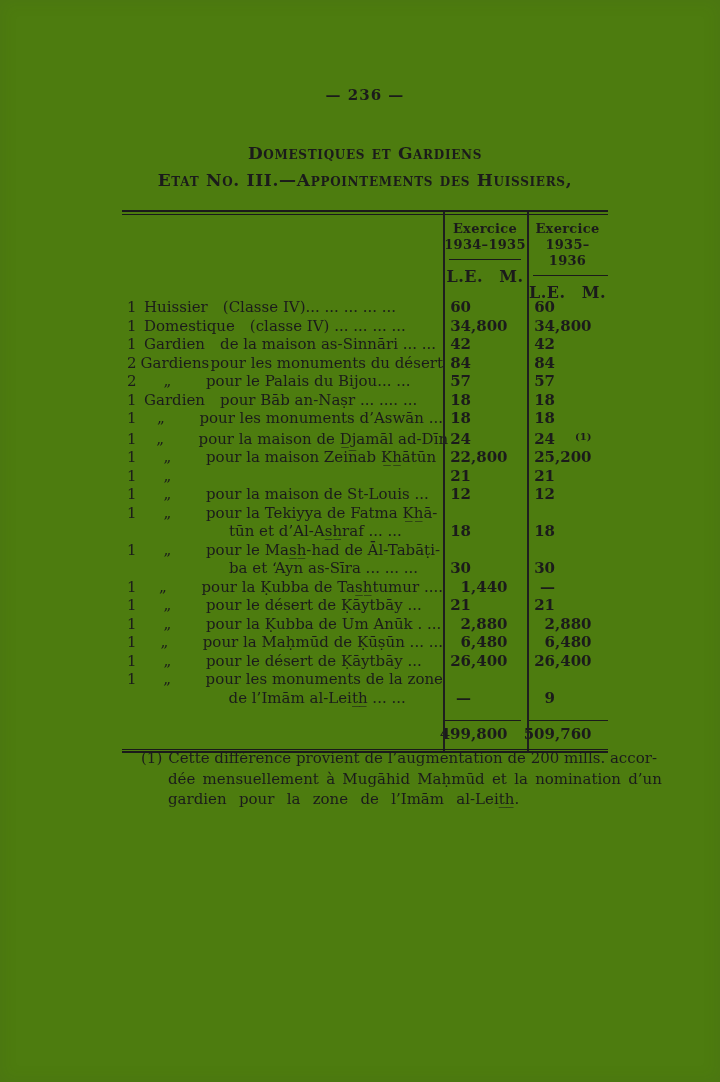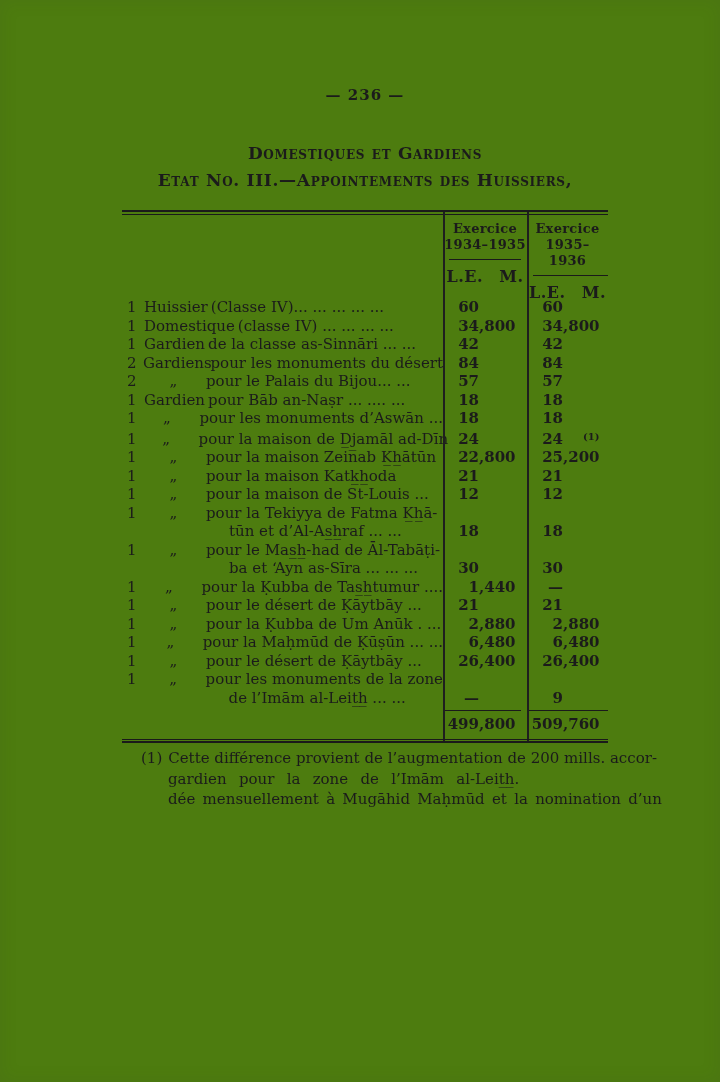"Huissier" .prefix { padding-right: 3px -> 15px }
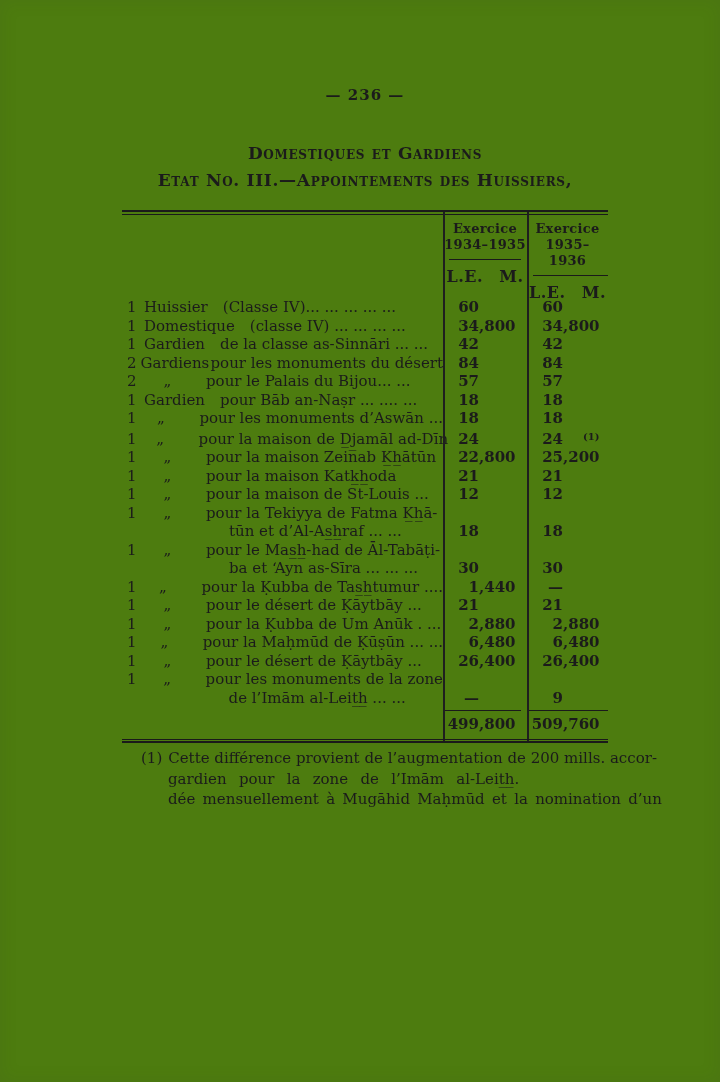"60" .val { padding-left: 16px -> 8px }
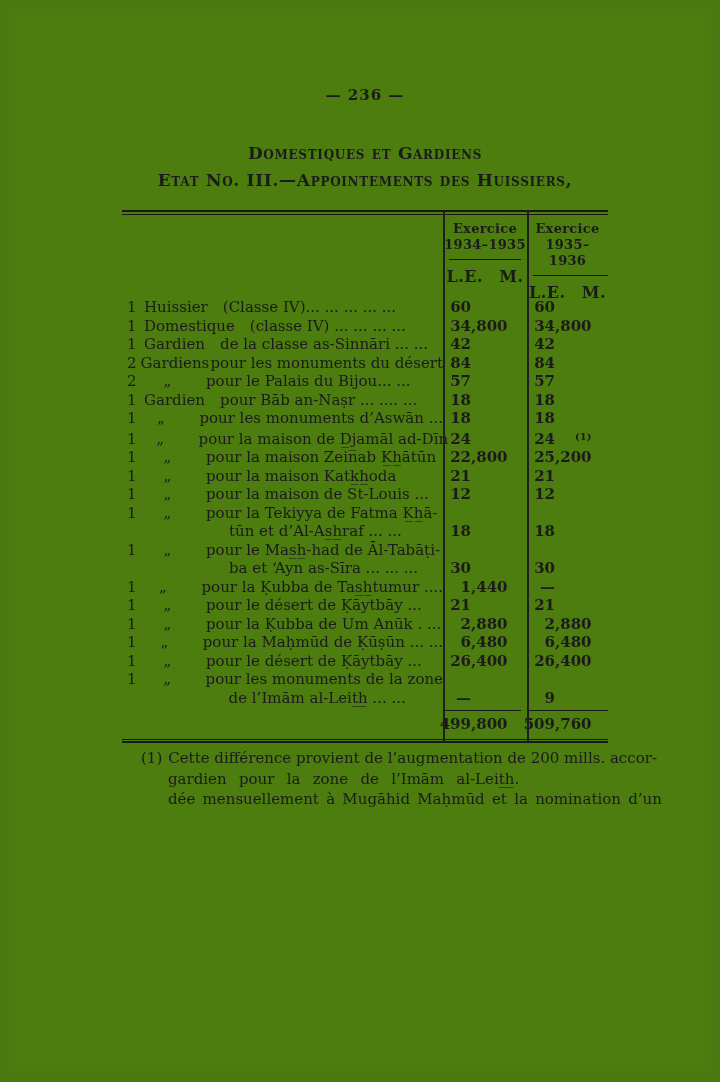"de la classe as-Sinnāri ..." div { text: classe -> maison }
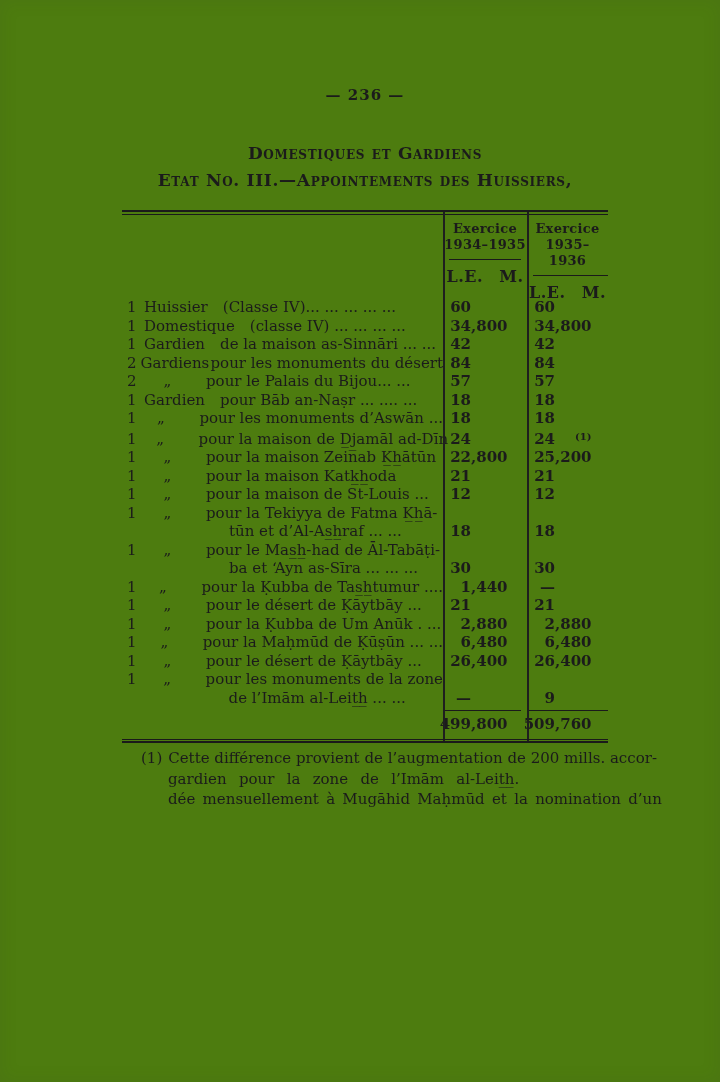"pour la maison Katk̲h̲oda" div.lbl { html: <div> <div>pour la maison Katk̲h̲oda</div> </div> -> none }
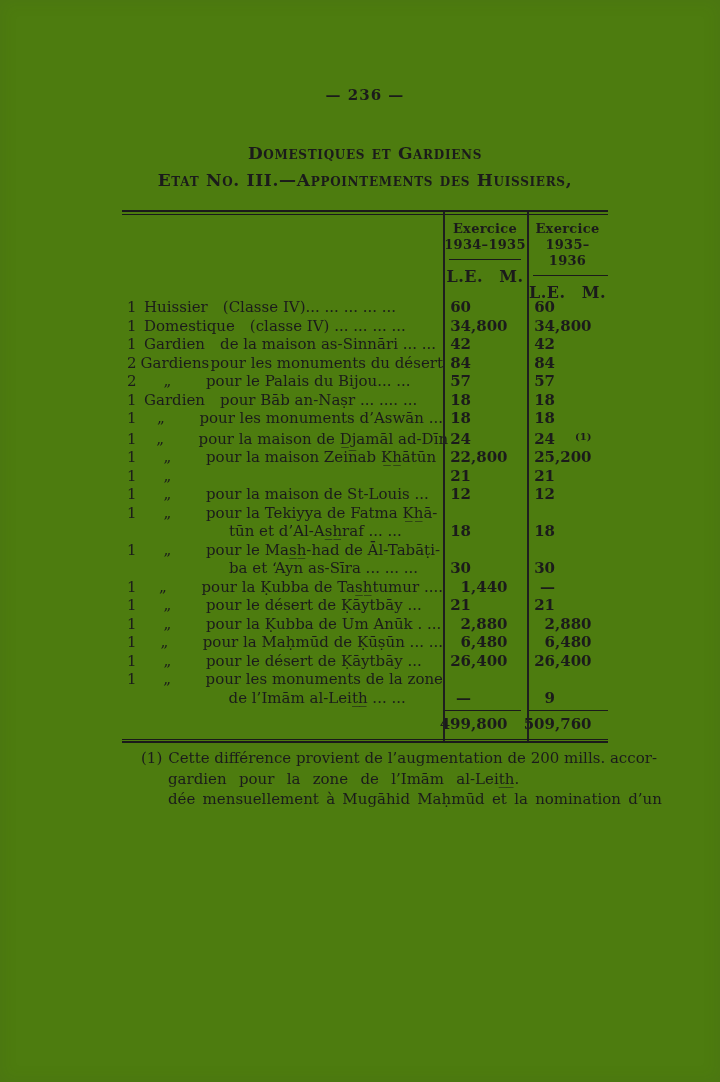"499,800" .totsec { margin-top: 3px -> 13px }
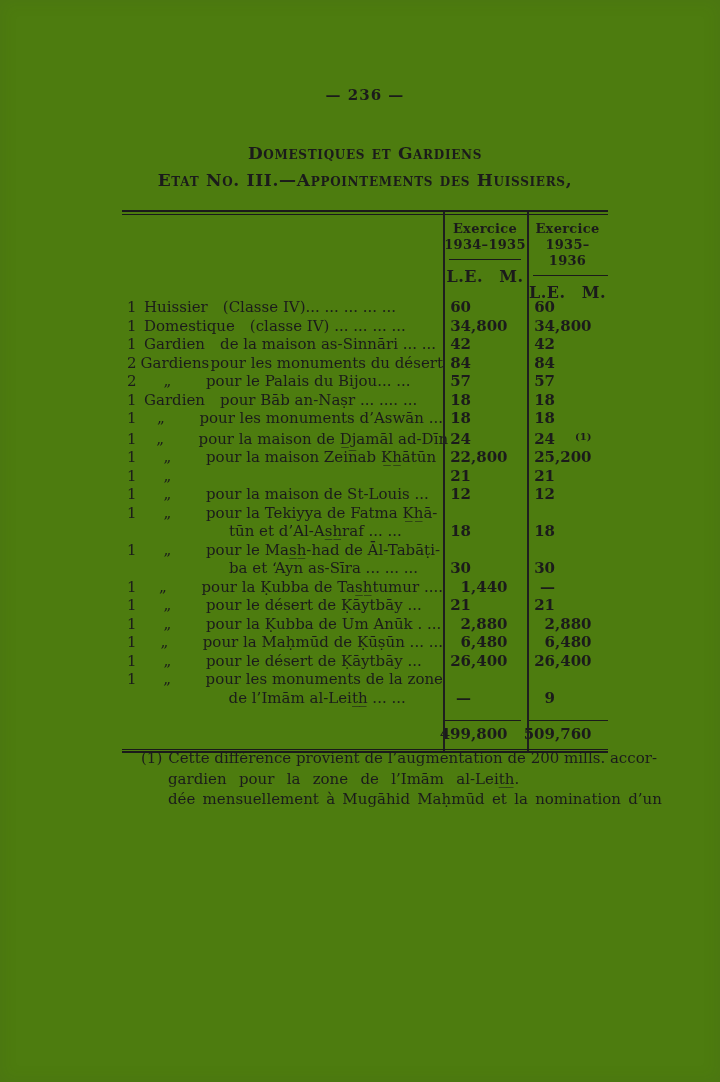"gardien pour la zone de" div.fl { order: before "dée mensuellement à Mugāhid Maḥmūd" -> after "dée mensuellement à Mugāhid Maḥmūd" }
